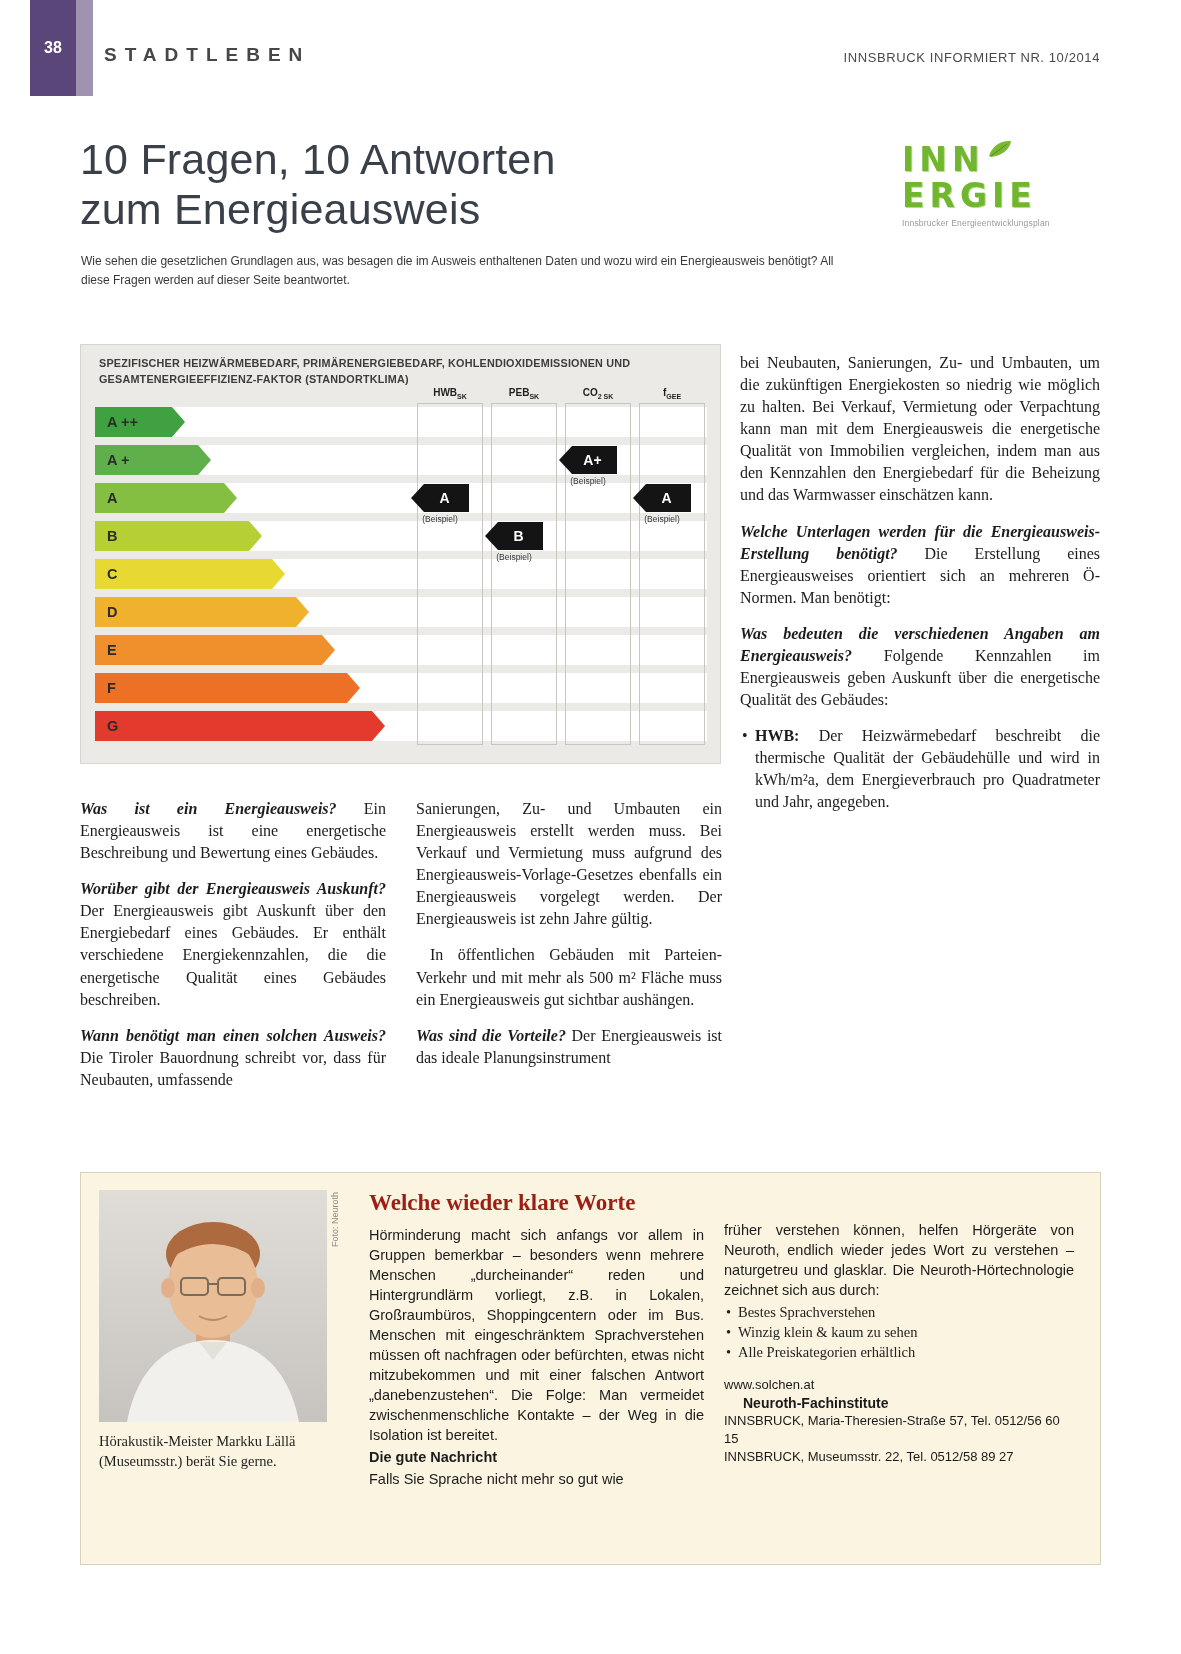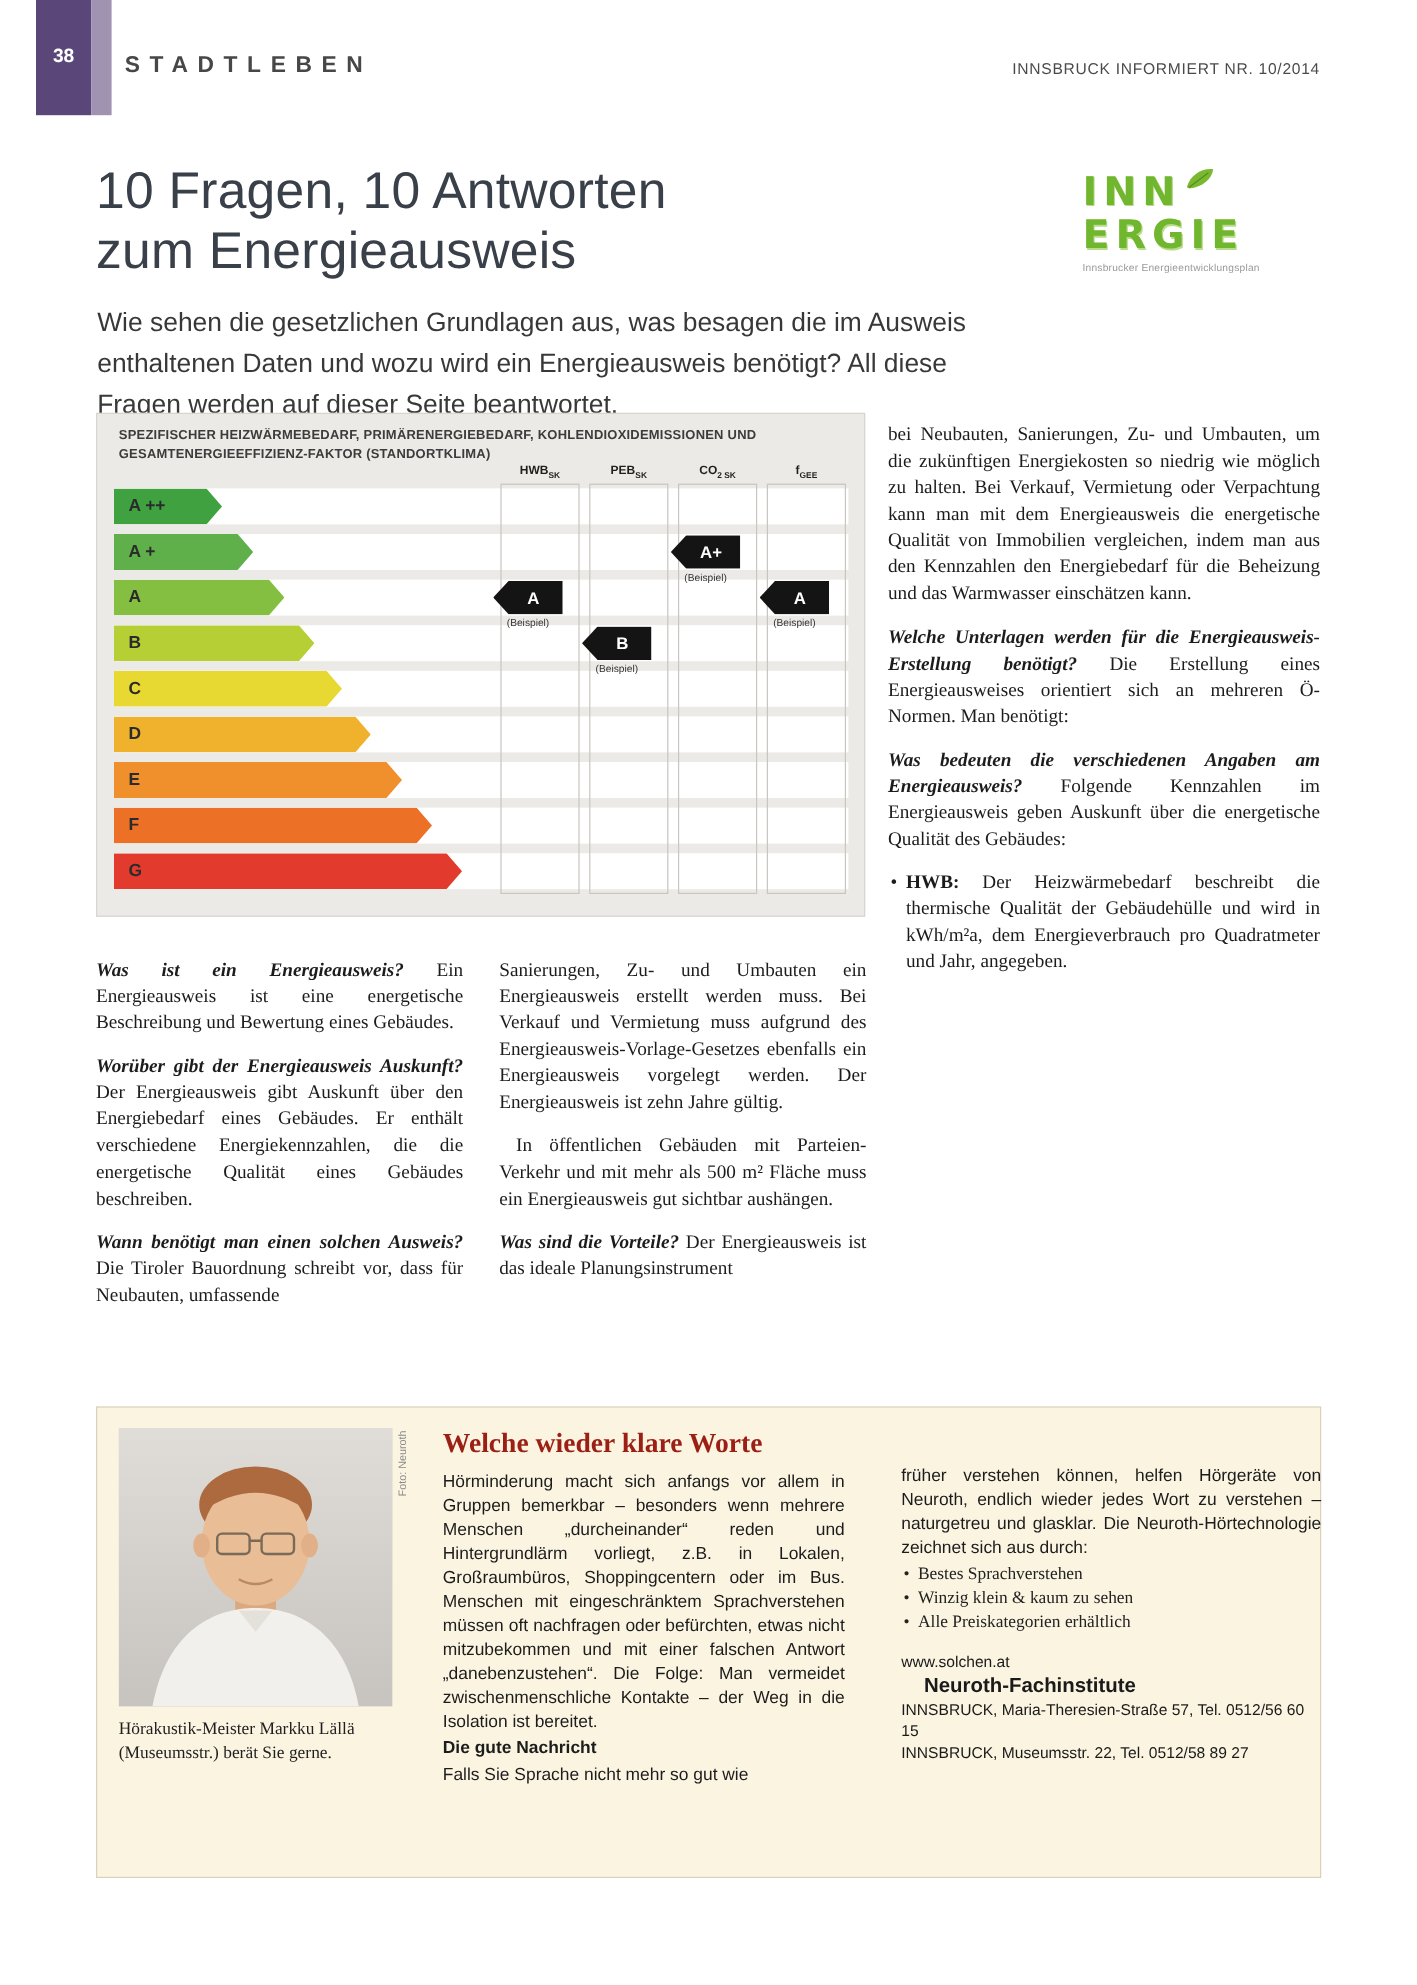"Wie sehen die gesetzlichen Grundlagen" .intro { font-size: 22px -> 12px }
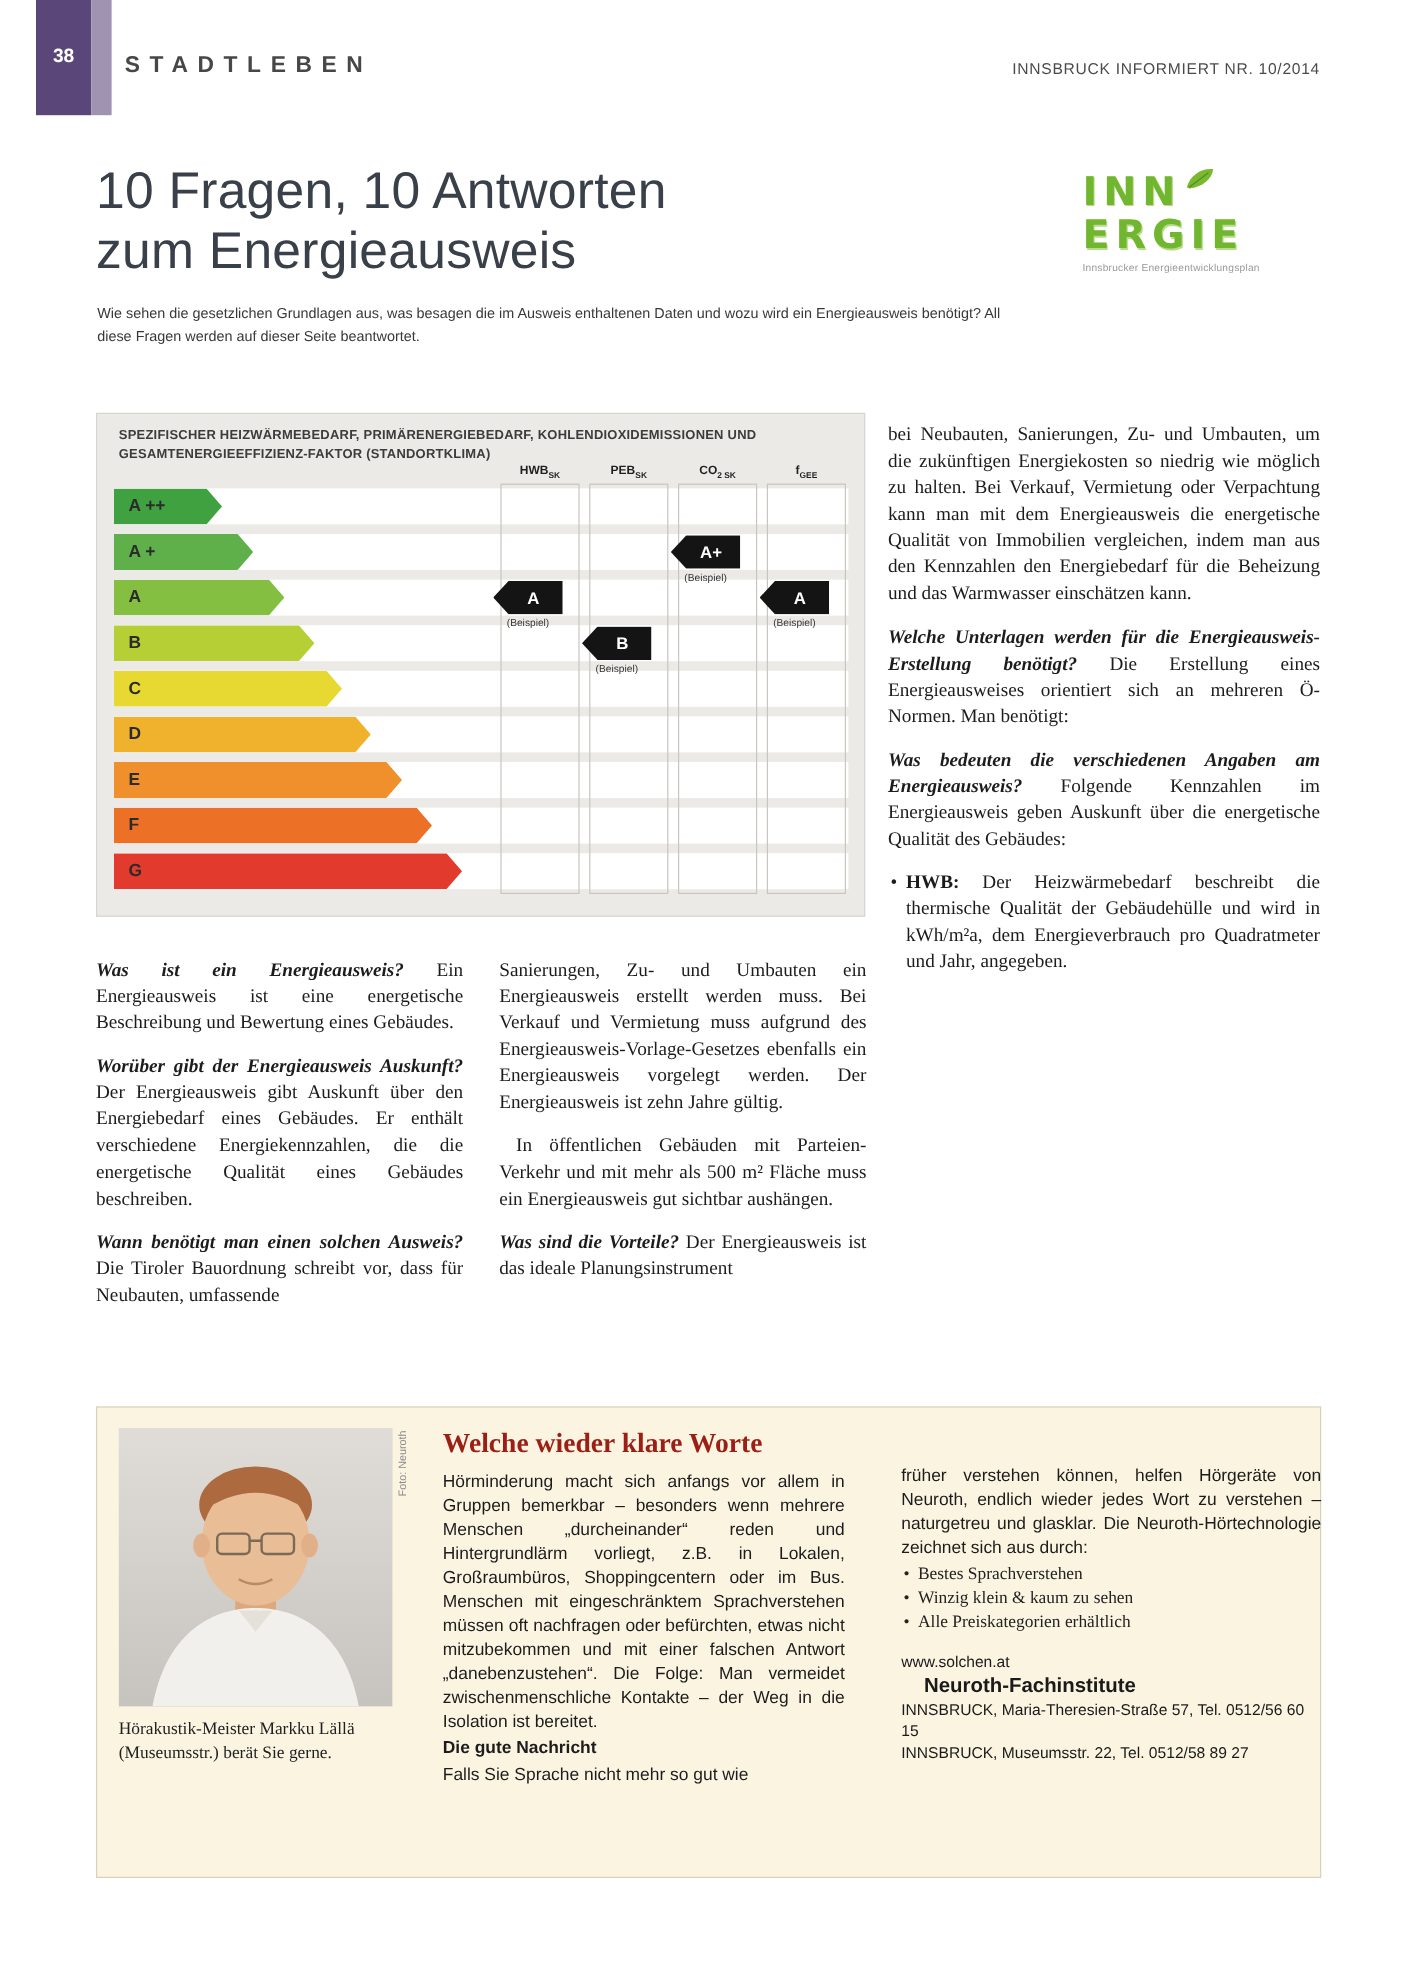"früher verstehen können, helfen" .ad-col2 { margin-left: 27px -> none }
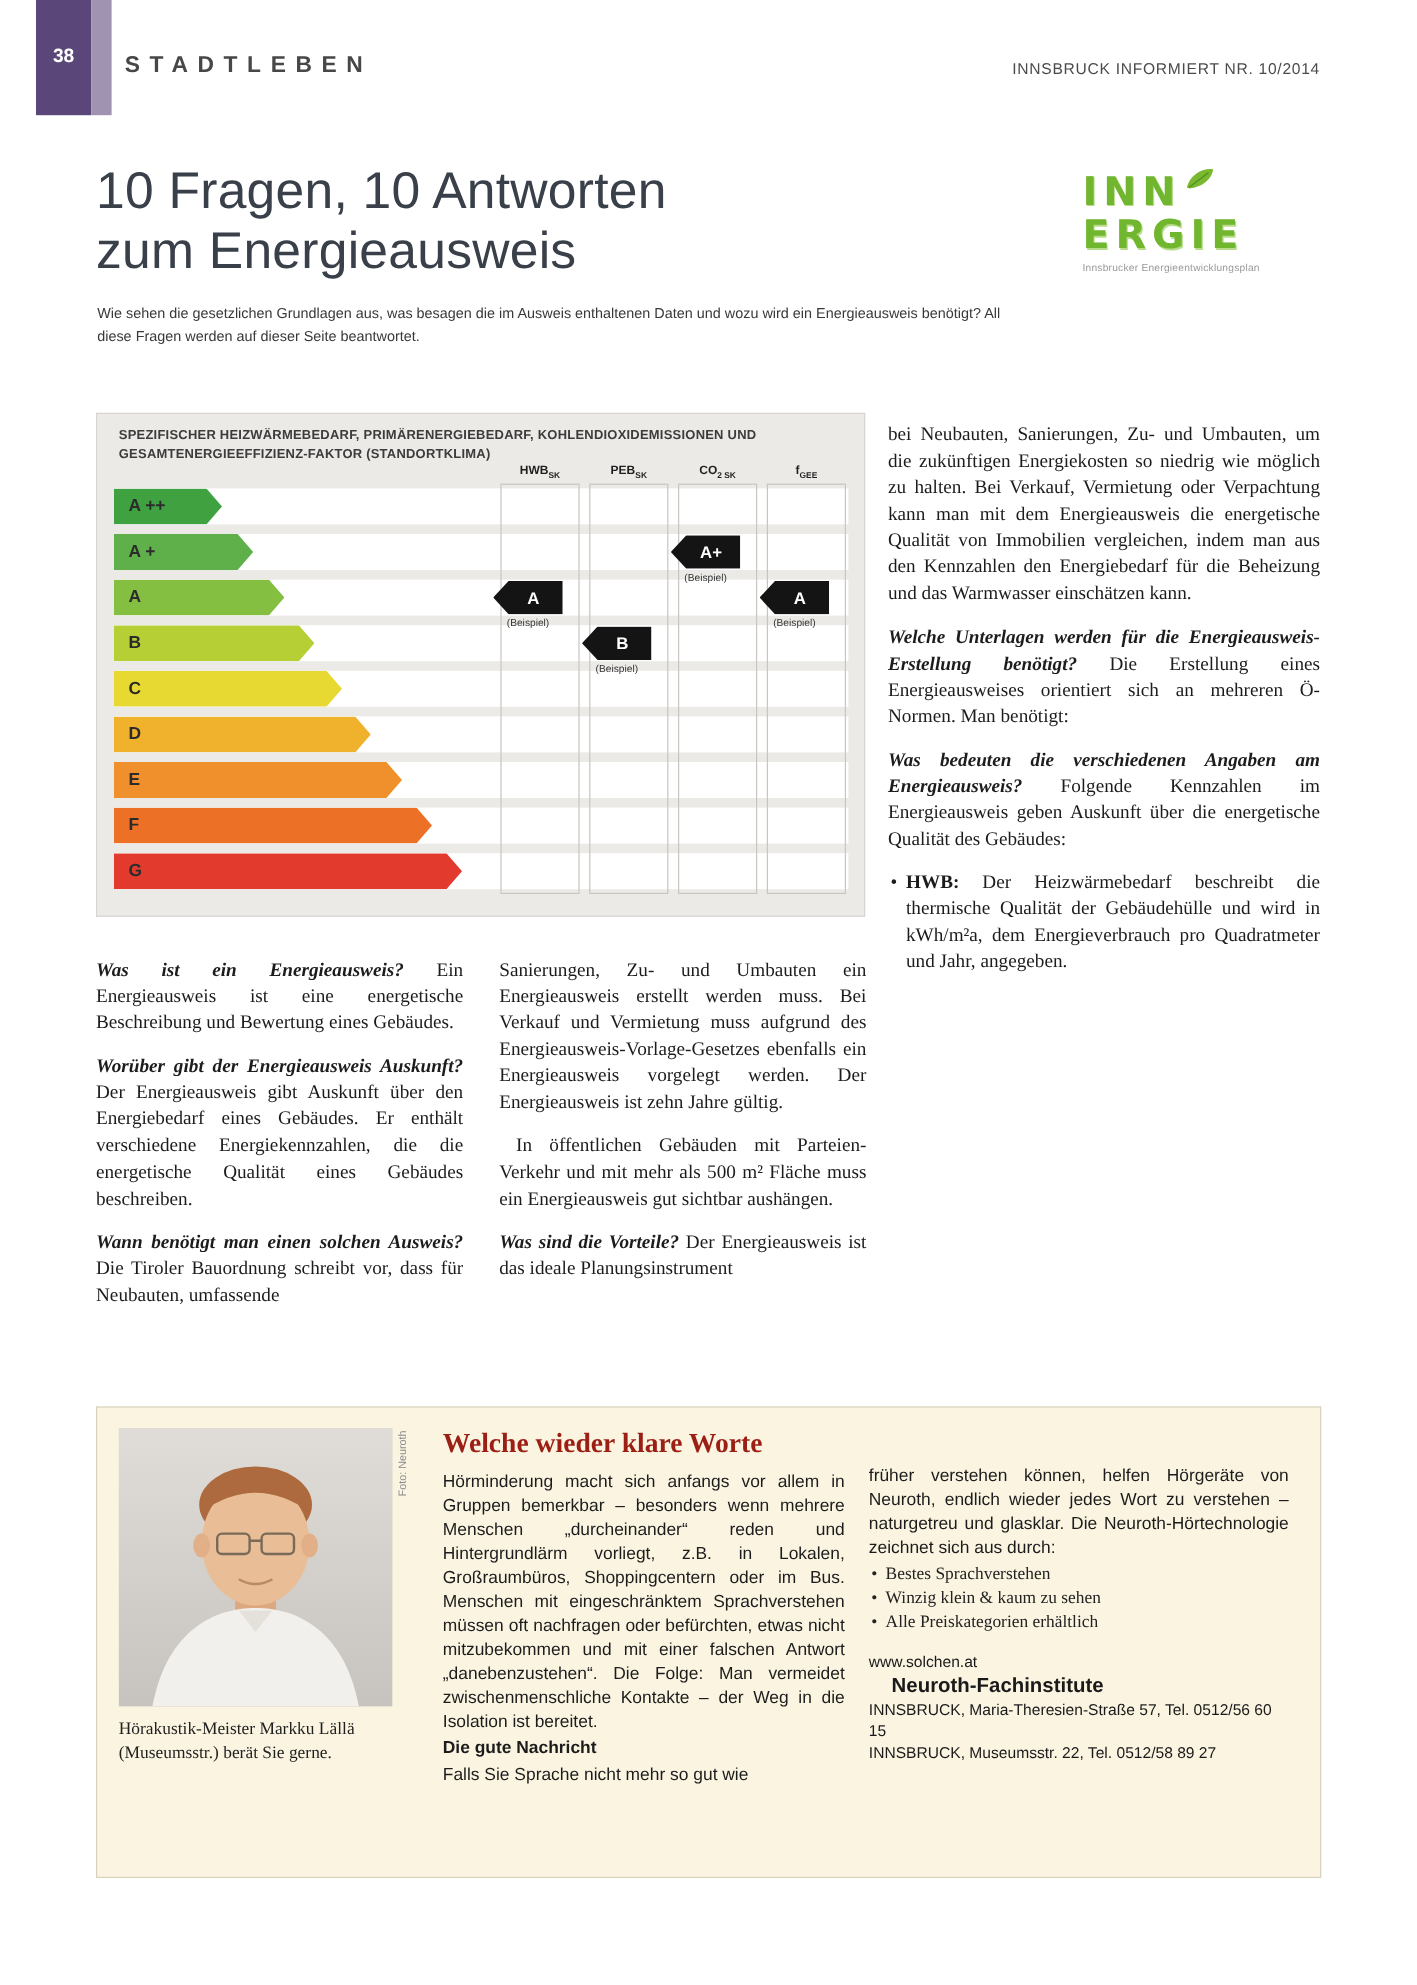"Neuroth-Fachinstitute" .contact .brand { font-size: 17px -> 14px }
